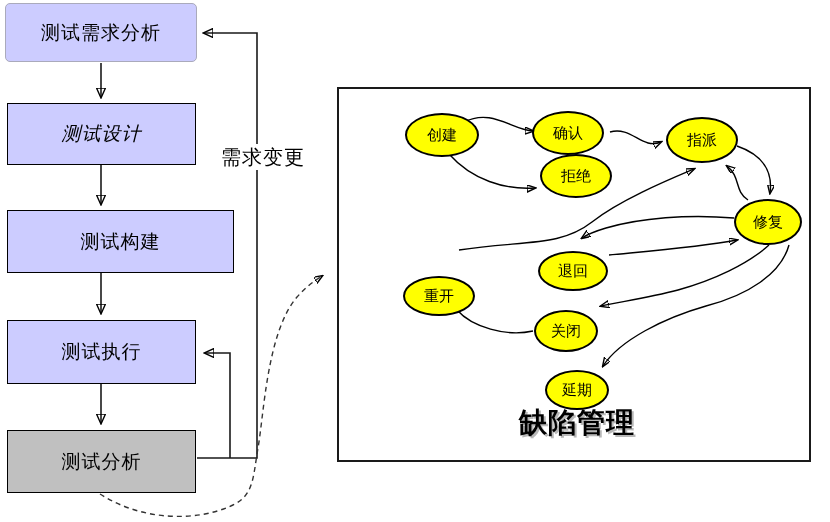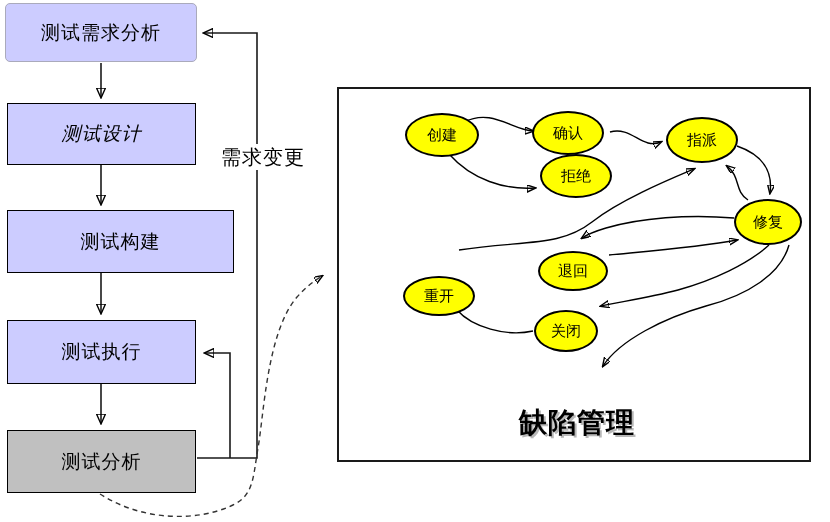"延期" div.state-node { html: none -> <div> <span>延期</span> </div> }
